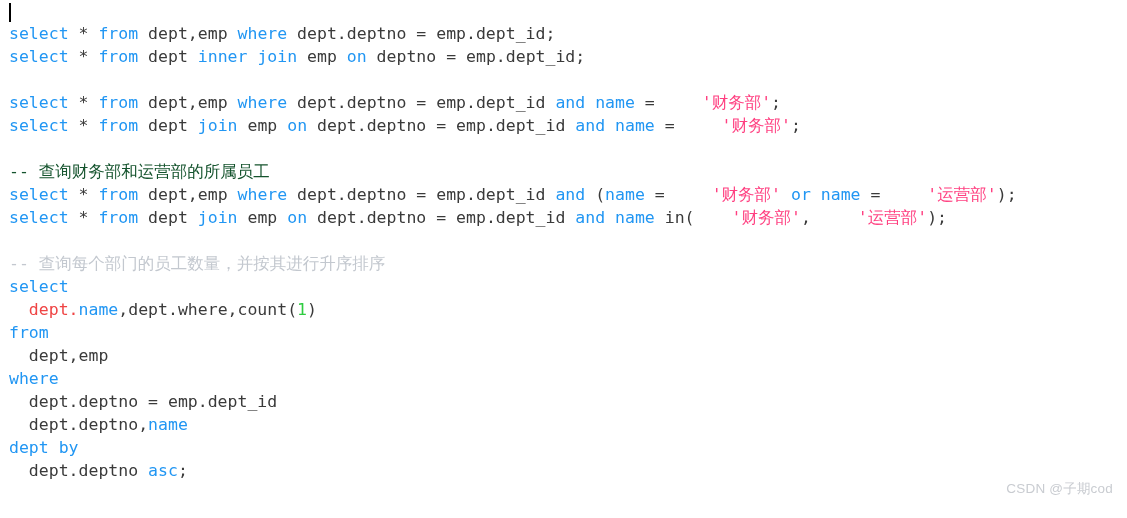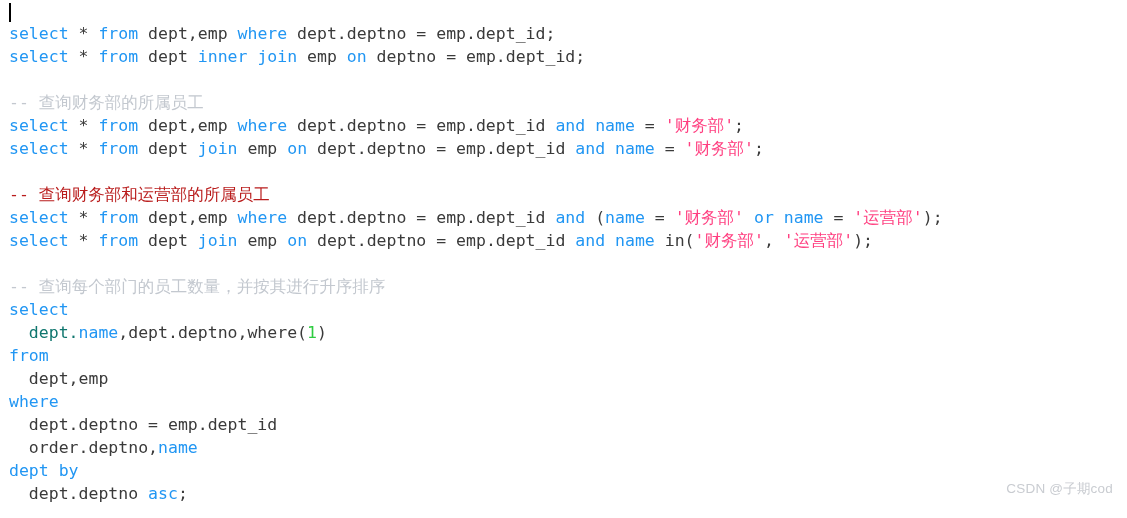"-- 查询财务部的所属员工" div.line { html: <div><span>-- 查询财务部的所属员工</span></div> -> none }
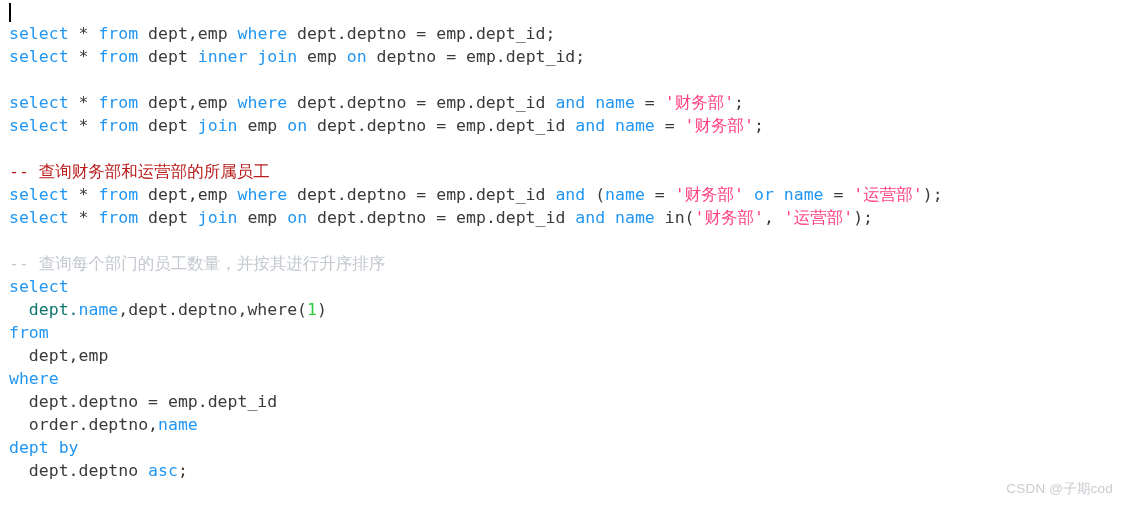"'财务部'" .str { margin-left: none -> 37px }
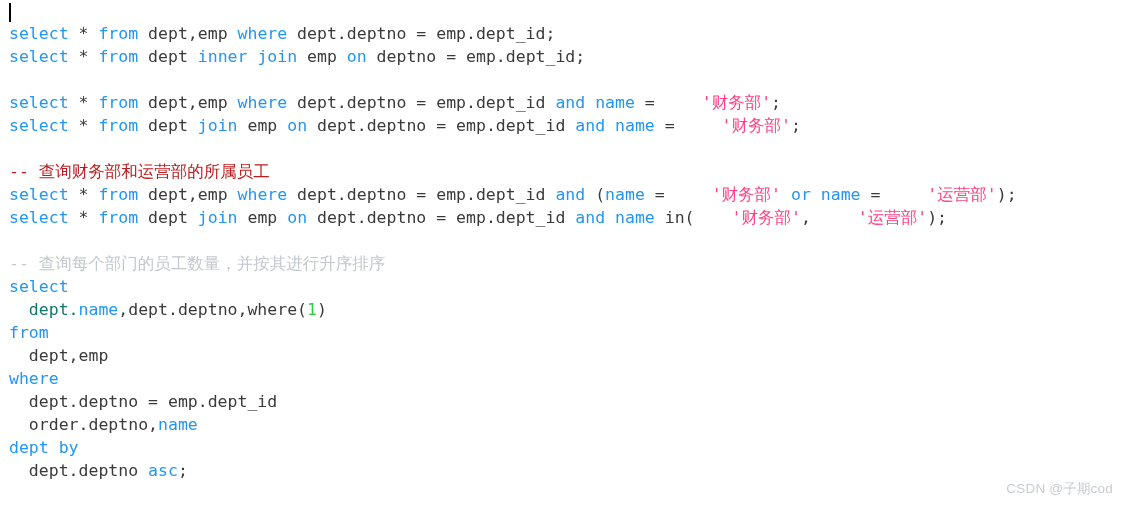"-- 查询财务部和运营部的所属员工" span.cmt { color: #b91c1c -> #14532d }
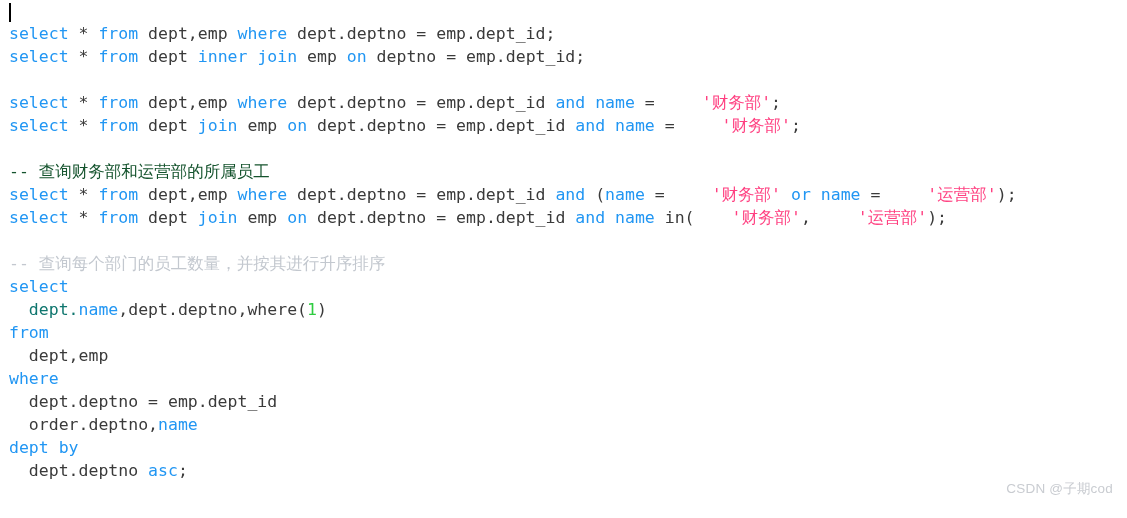"dept." span.id { color: #0f766e -> #ef4444 }
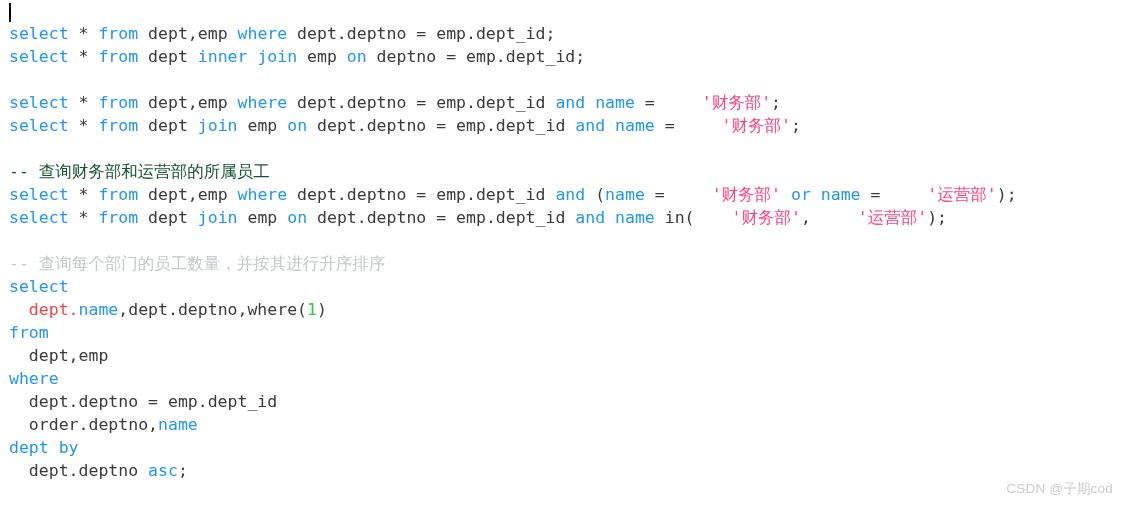",dept.deptno,where(" span.id { text: ,dept.deptno,where -> ,dept.where,count }
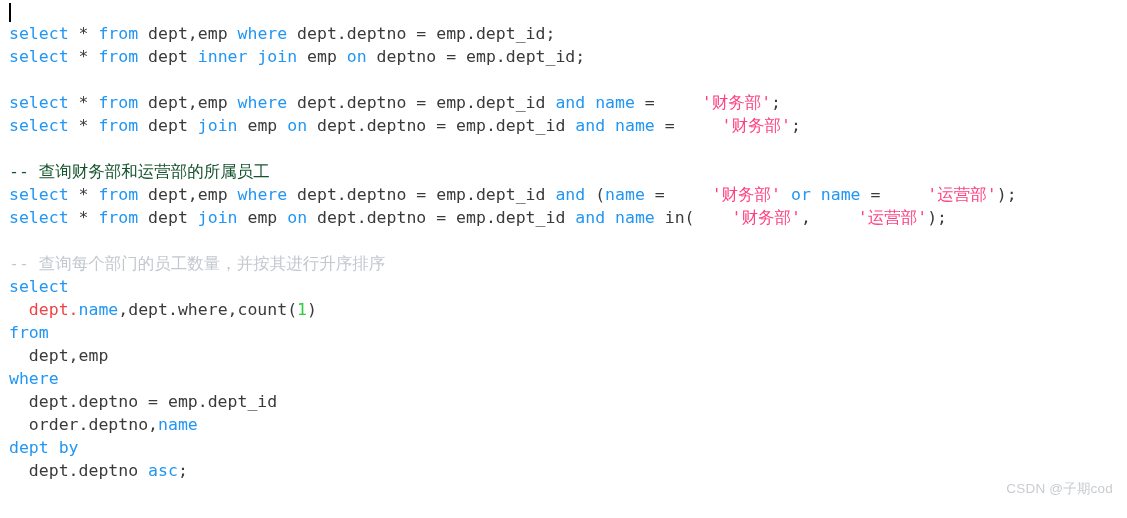"order.deptno," span.id { text: order.deptno -> dept.deptno }
